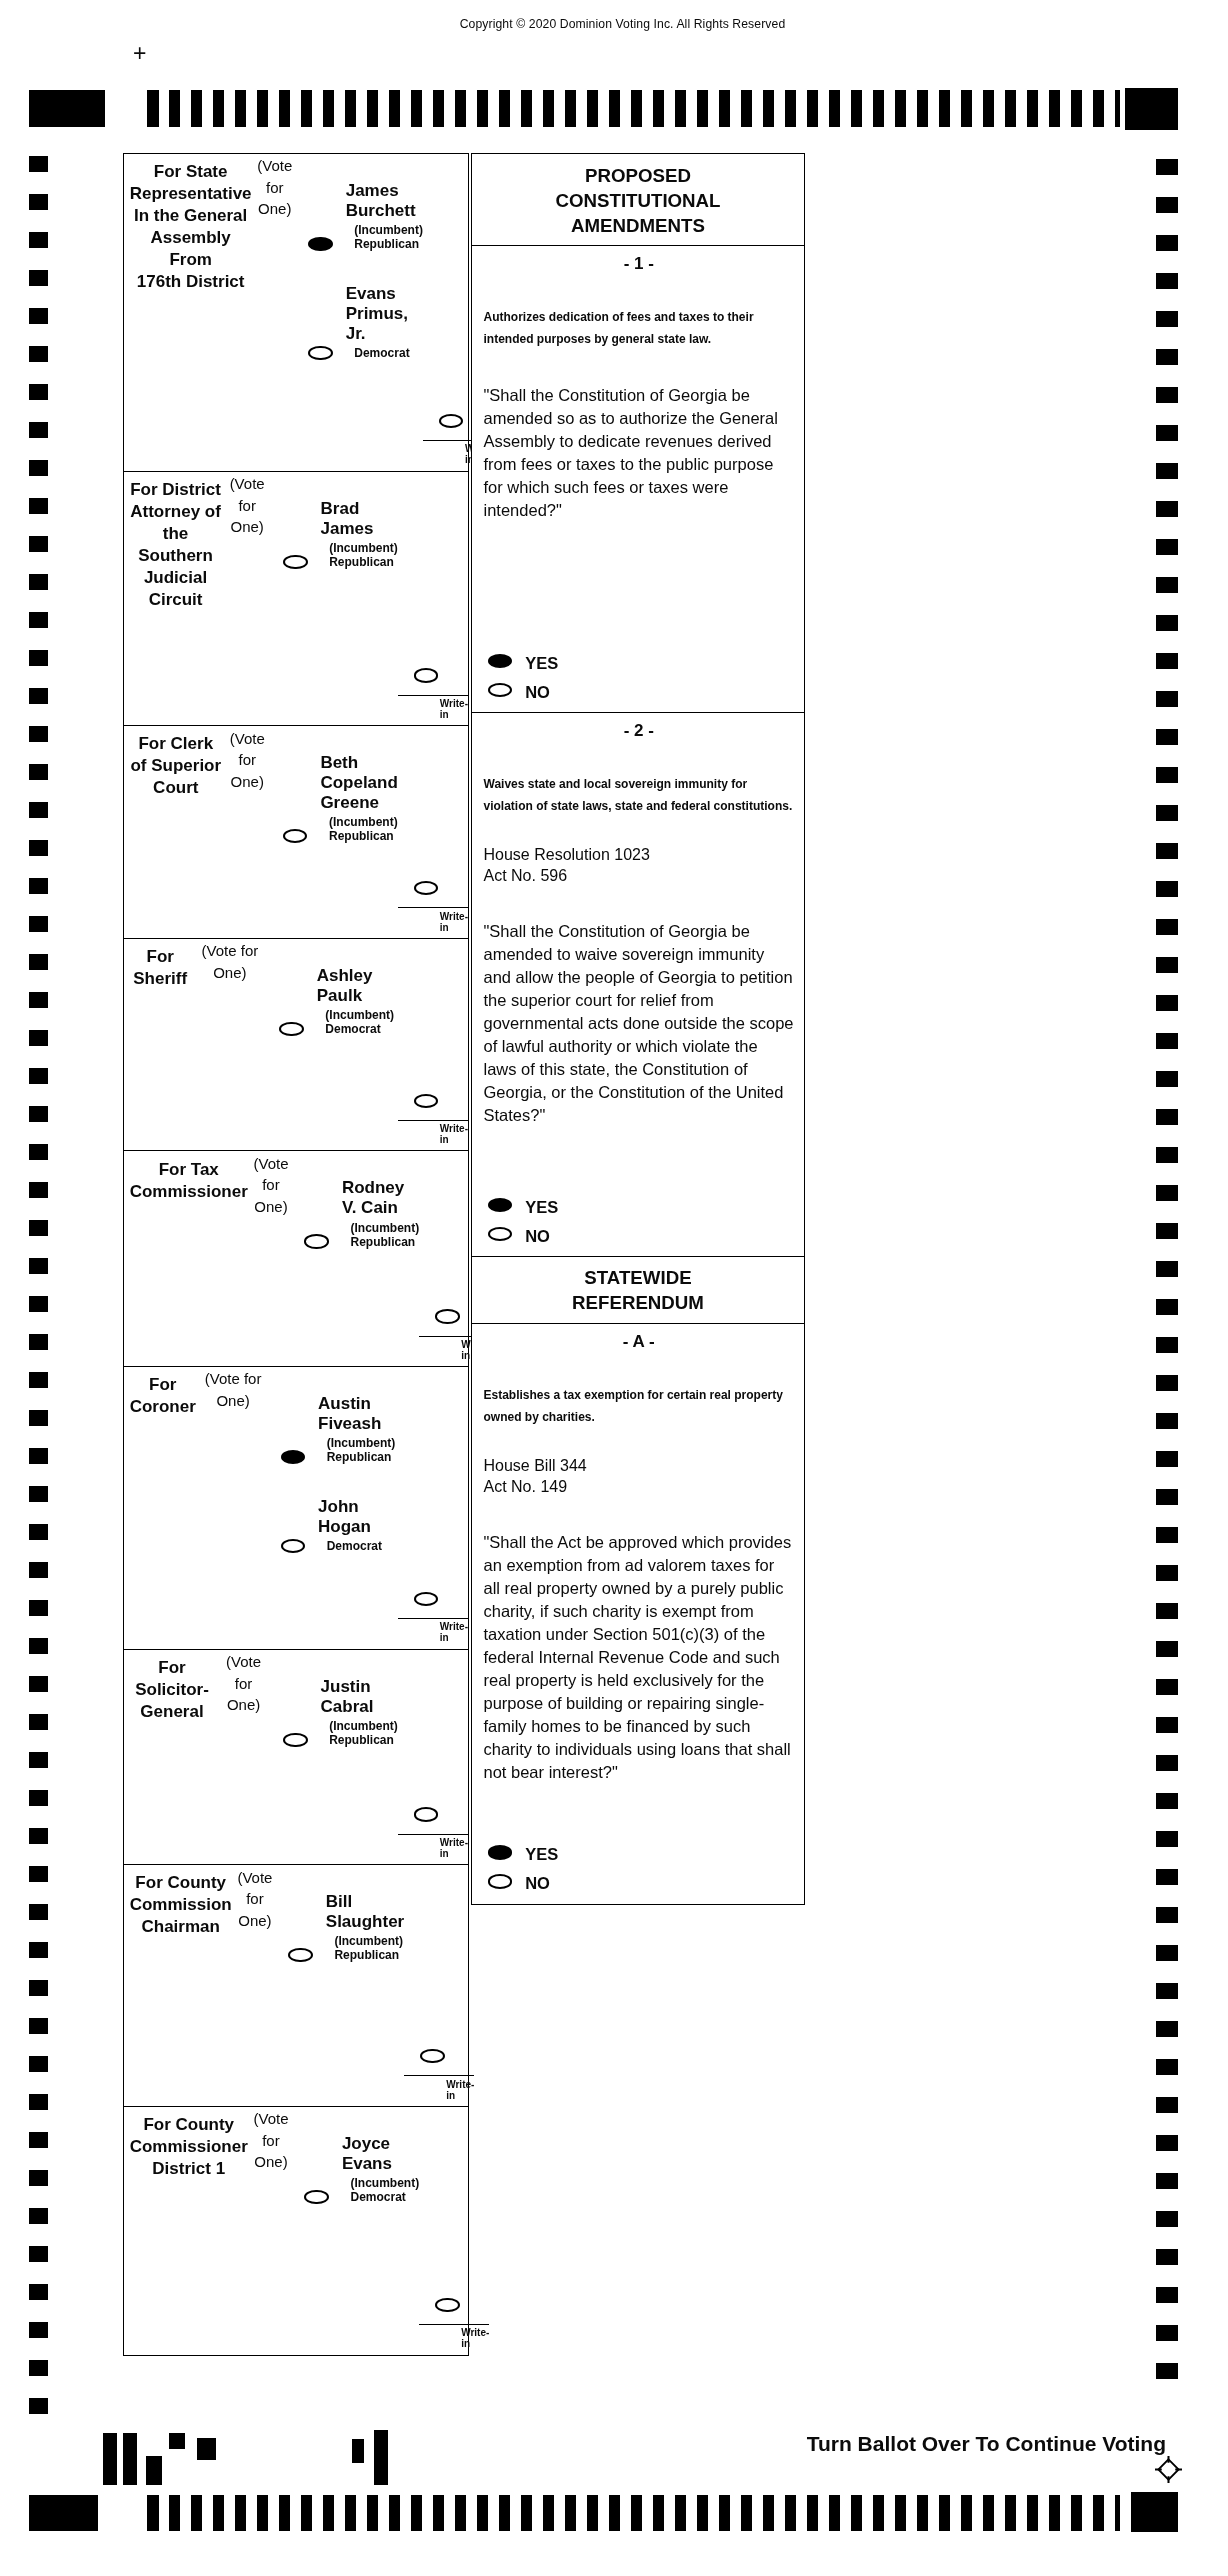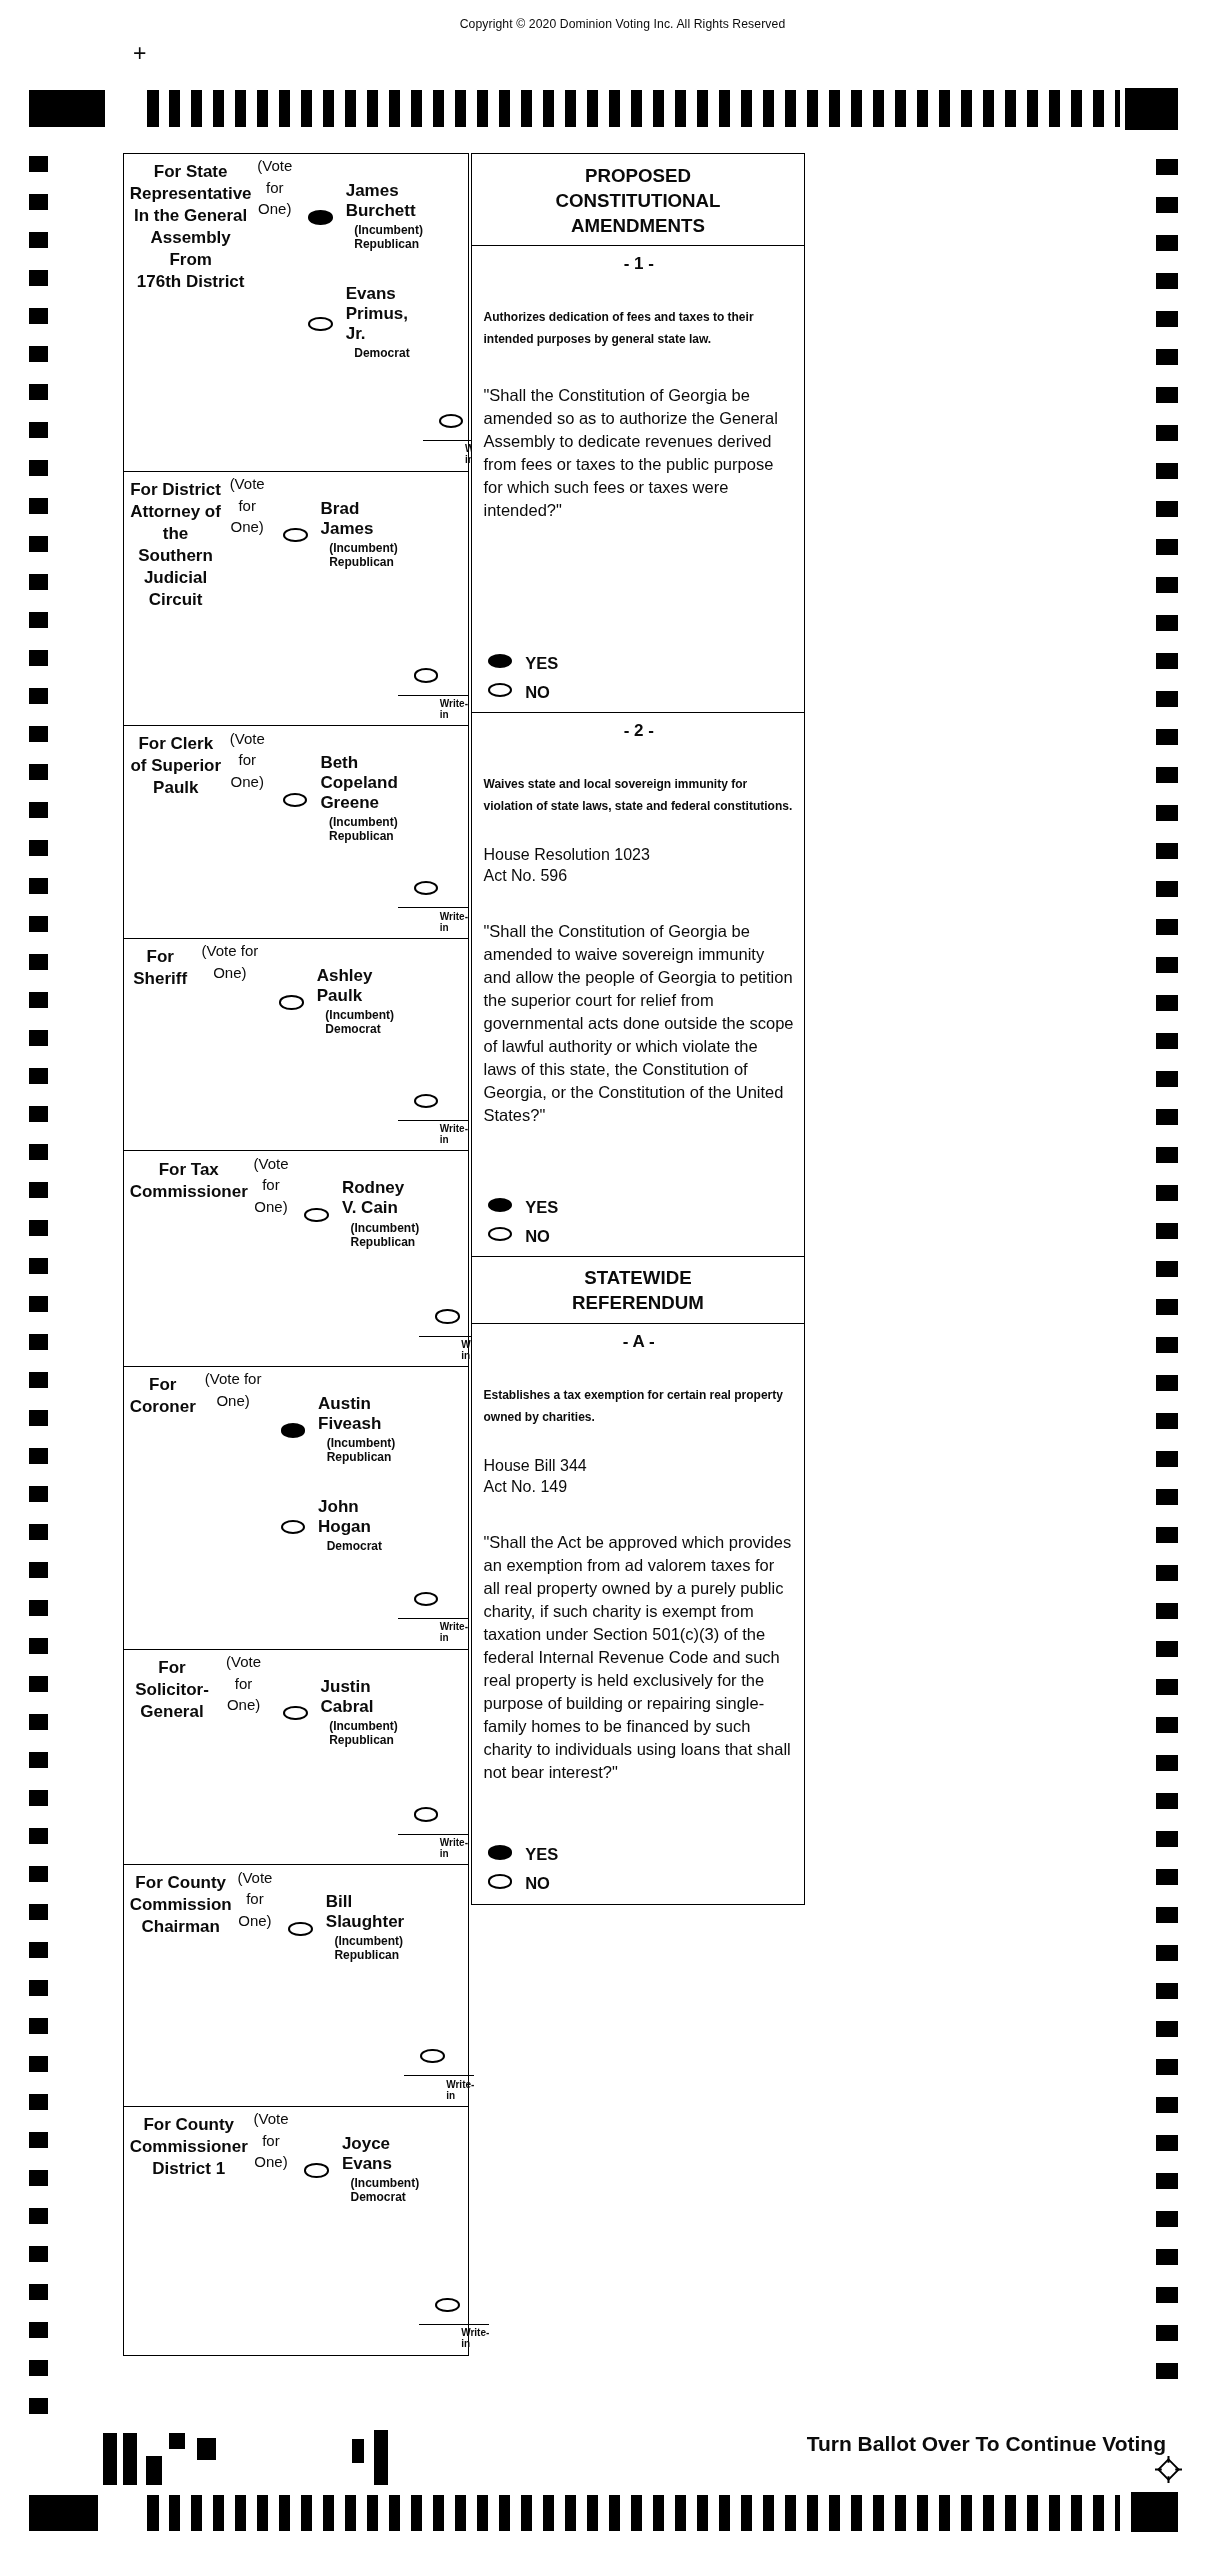"James Burchett" .cand { align-items: center -> flex-end }
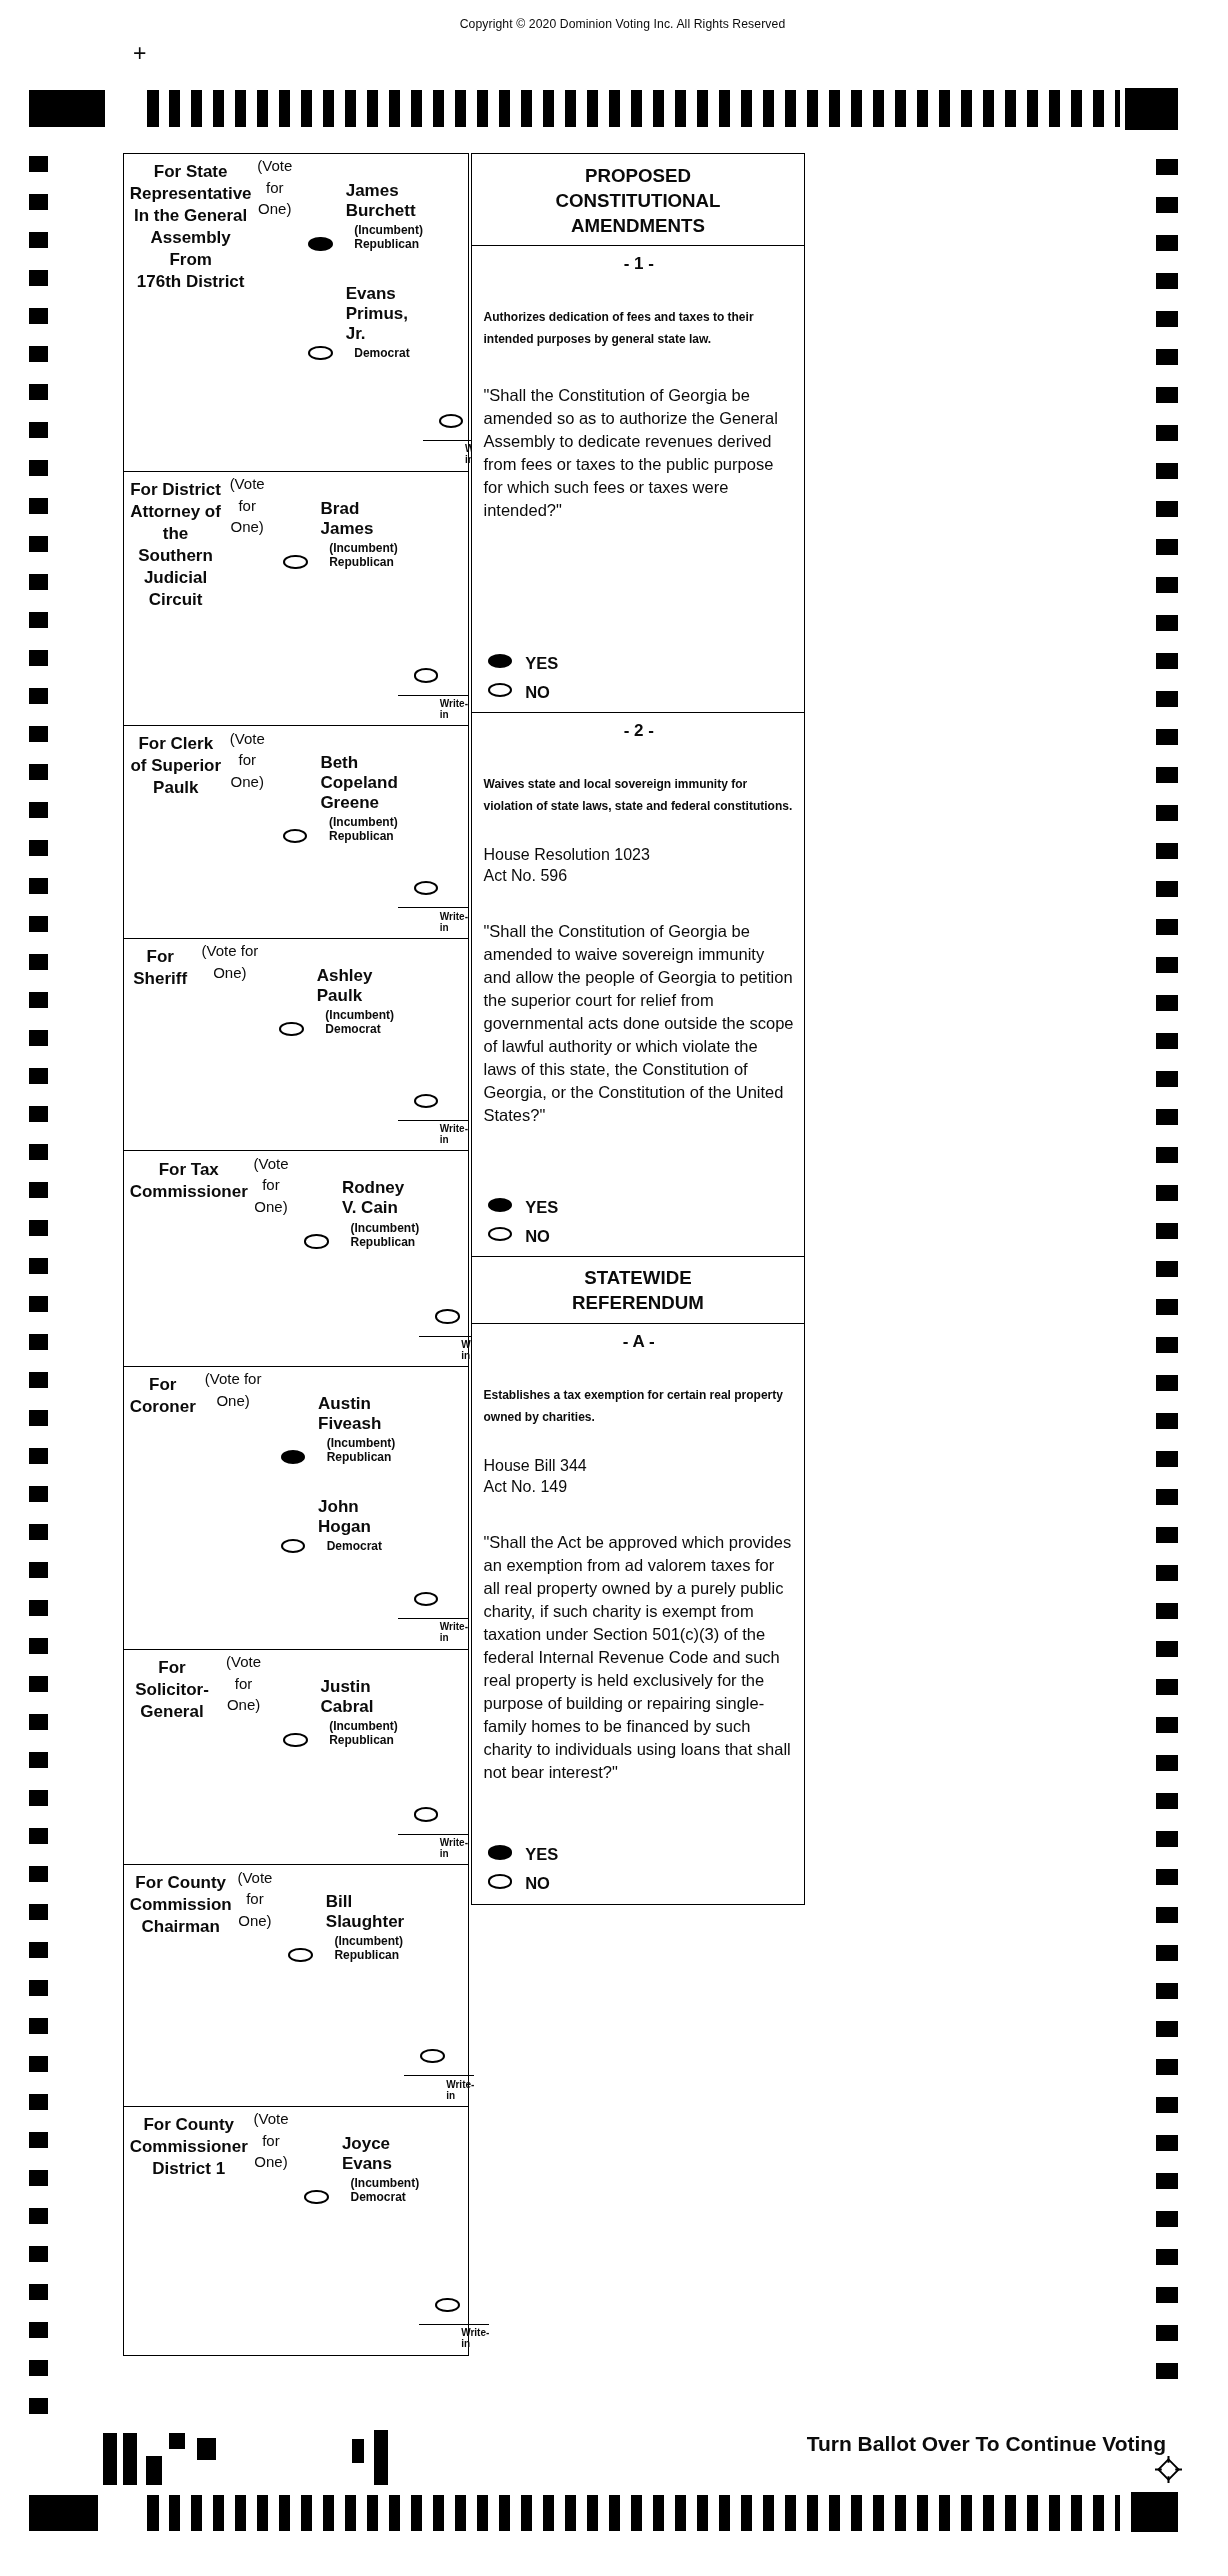"For Clerk of Superior Paulk" h2.c-title { text: Paulk -> Court }
